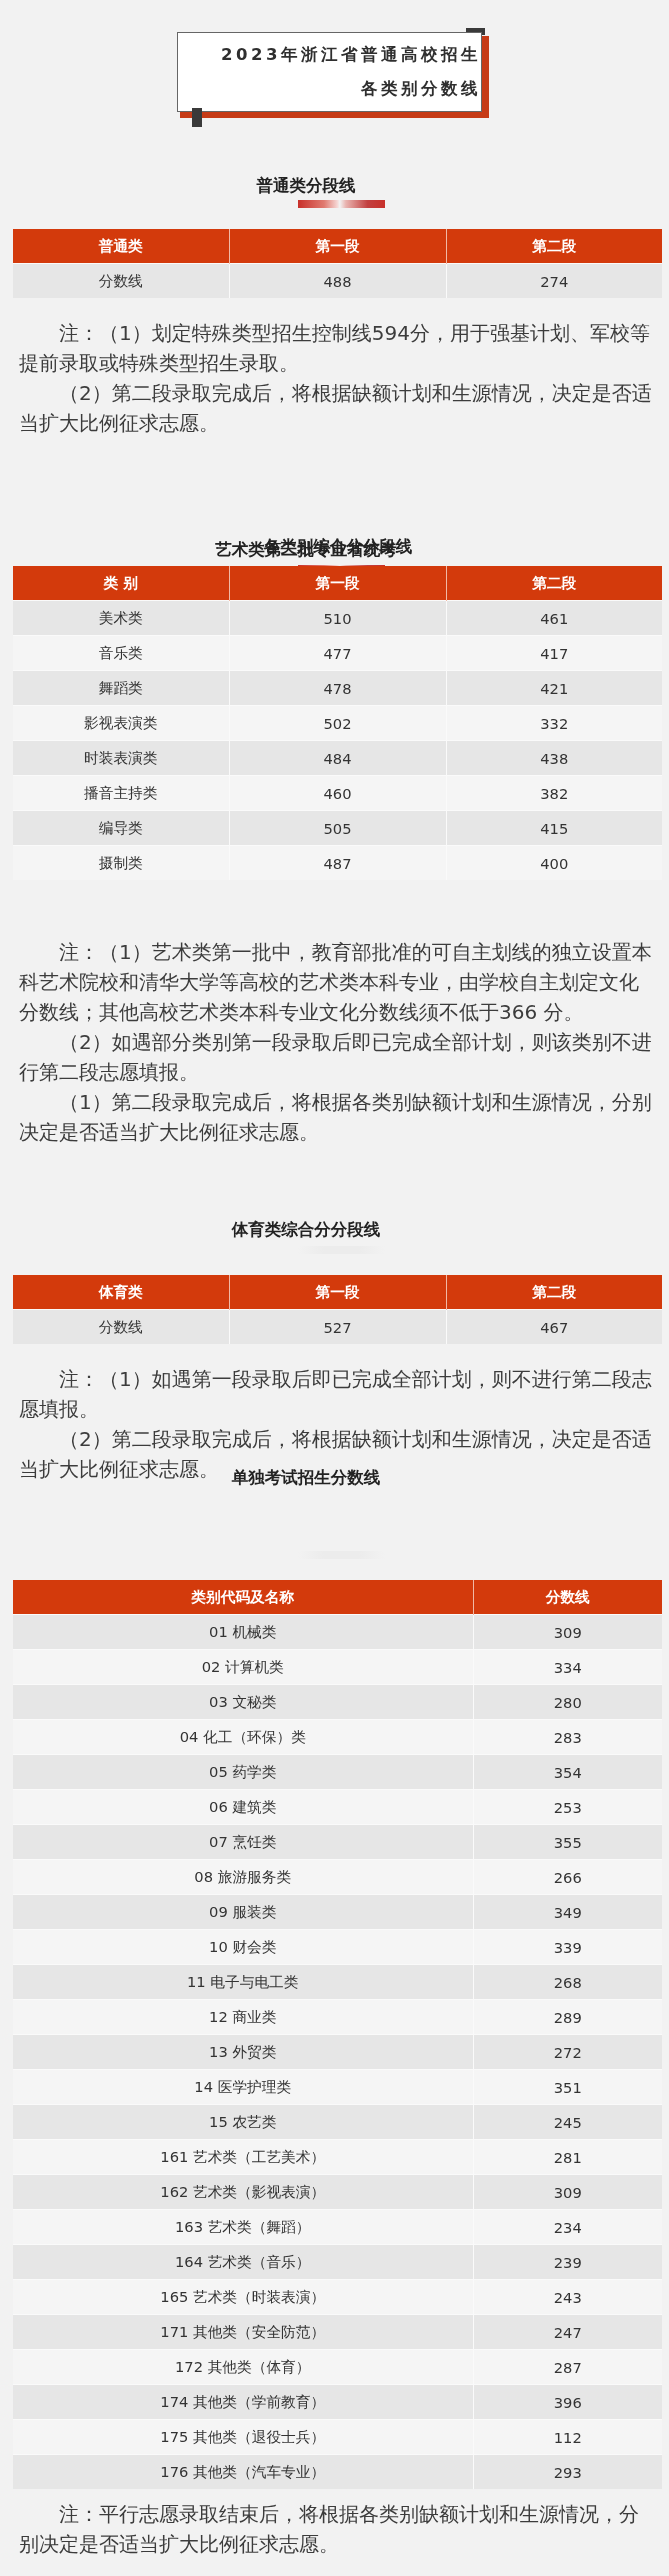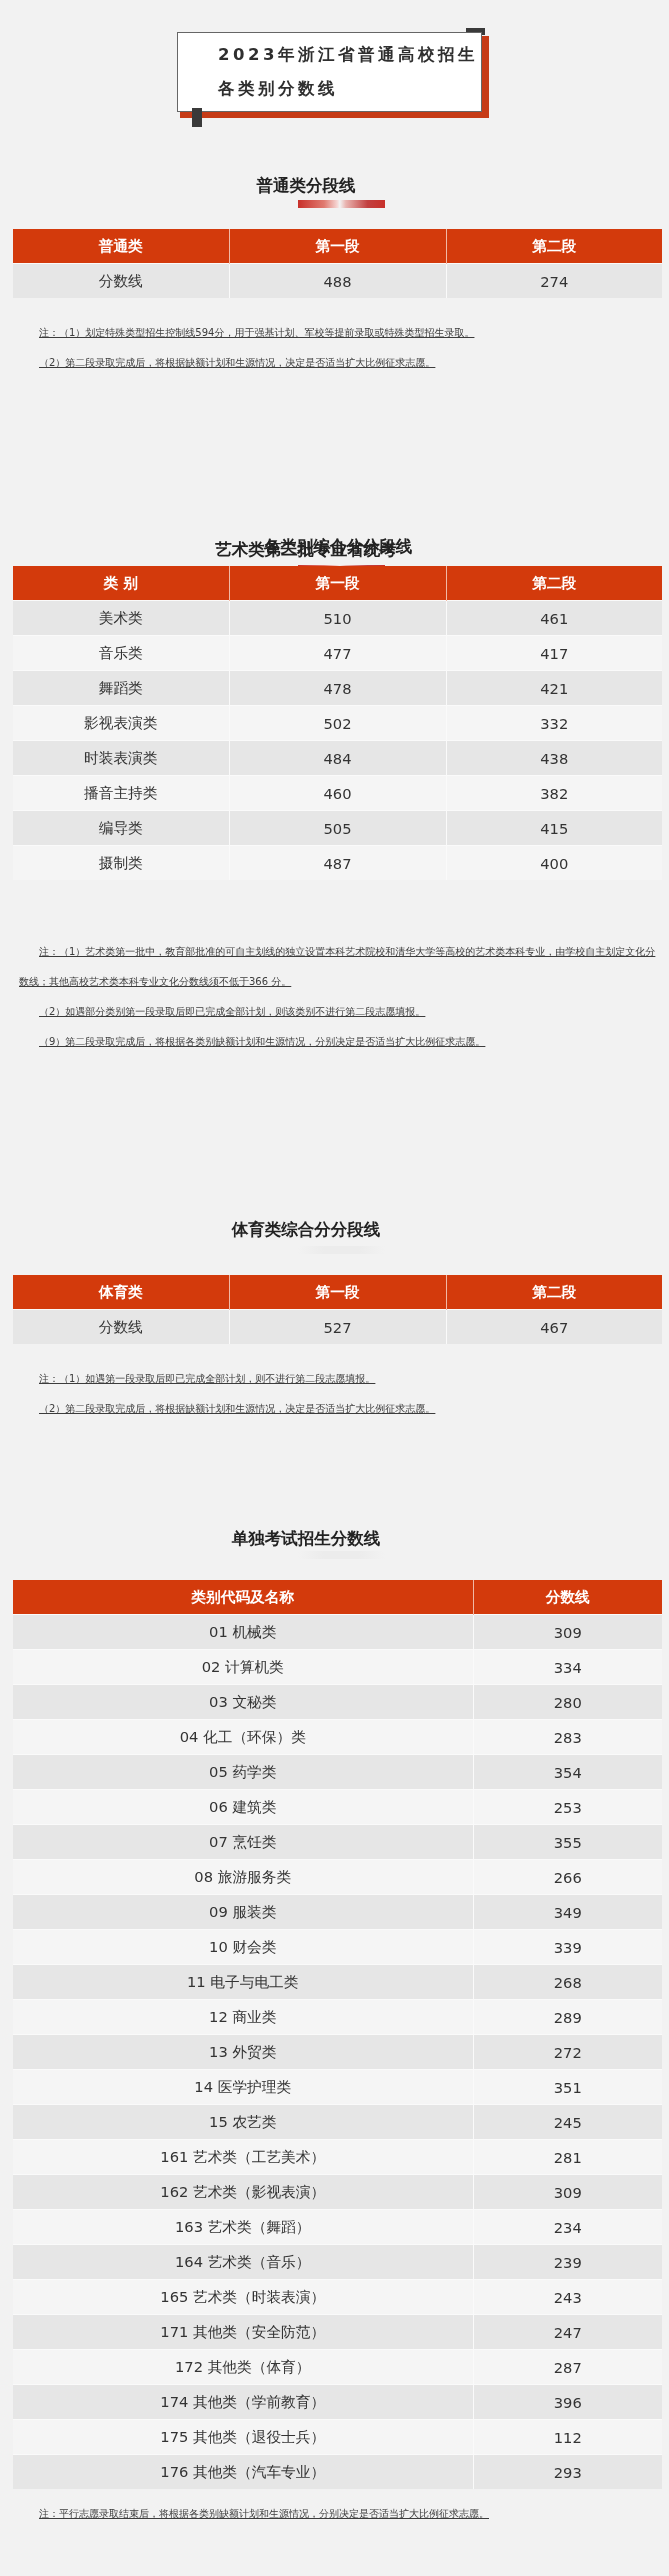"2023年浙江省普通高校招生" .title-box { align-items: flex-start -> flex-end; padding-left: 40px -> none }
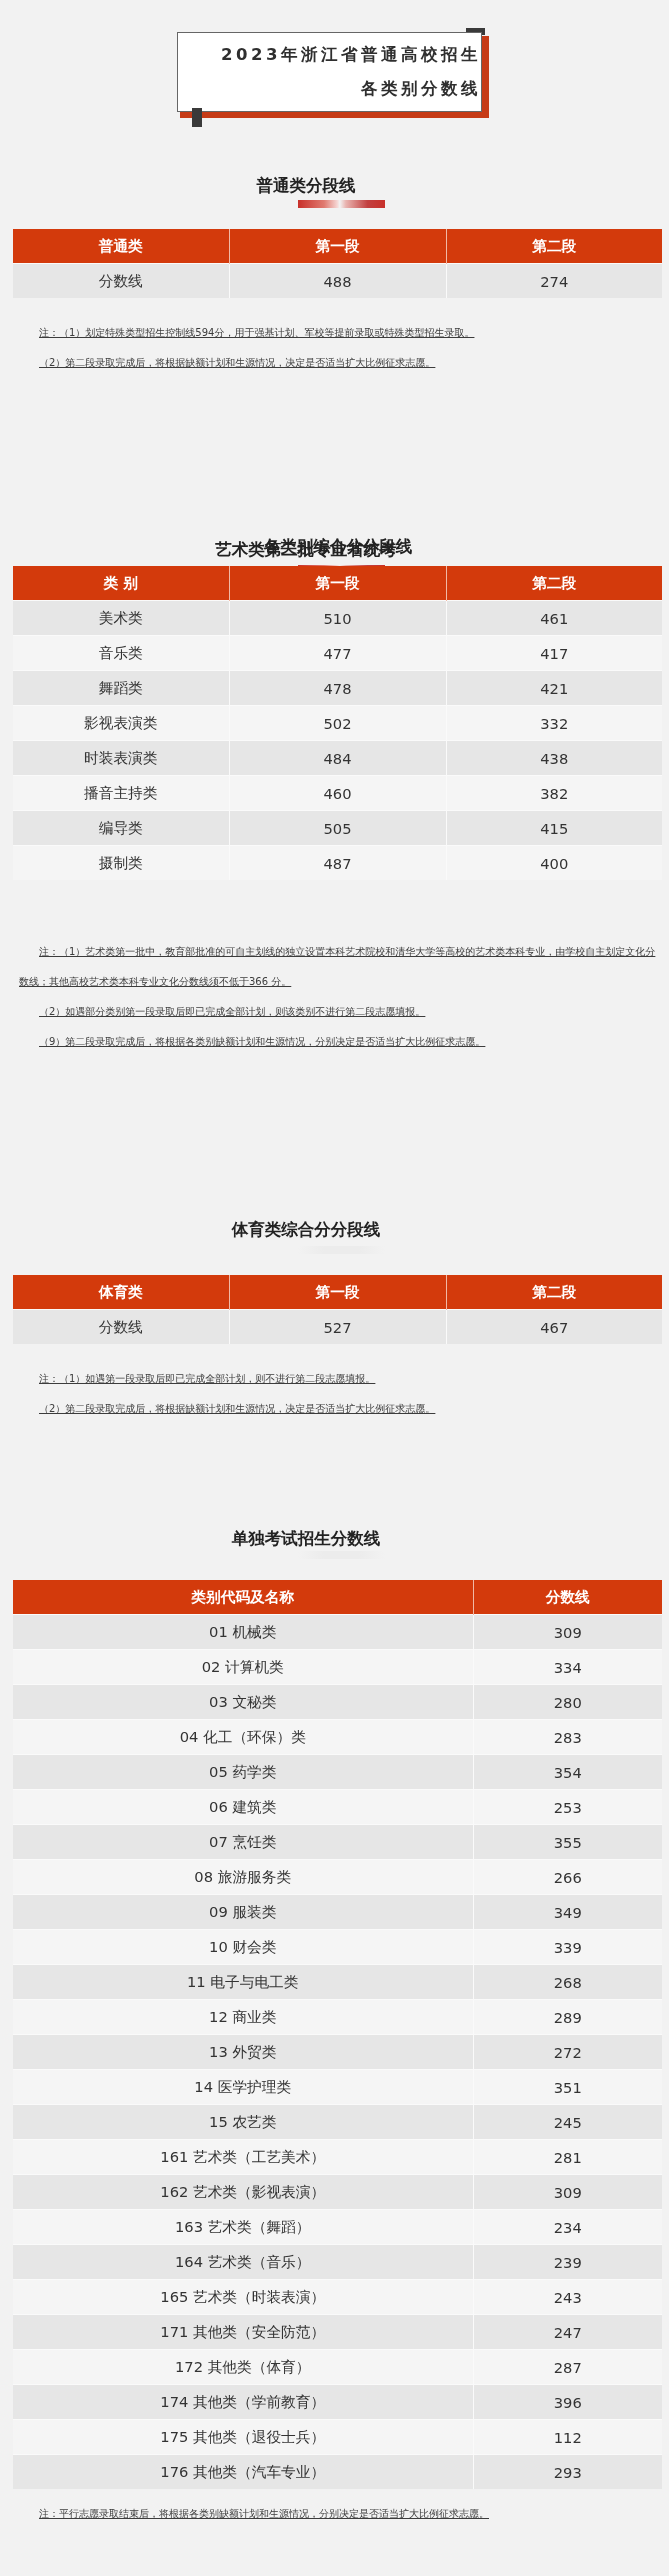"注：（1）划定特殊类型招生控制线594分，用于强基计划、军校等提前录取或特殊类型" .note { font-size: 10px -> 20px; text-decoration: underline -> none }
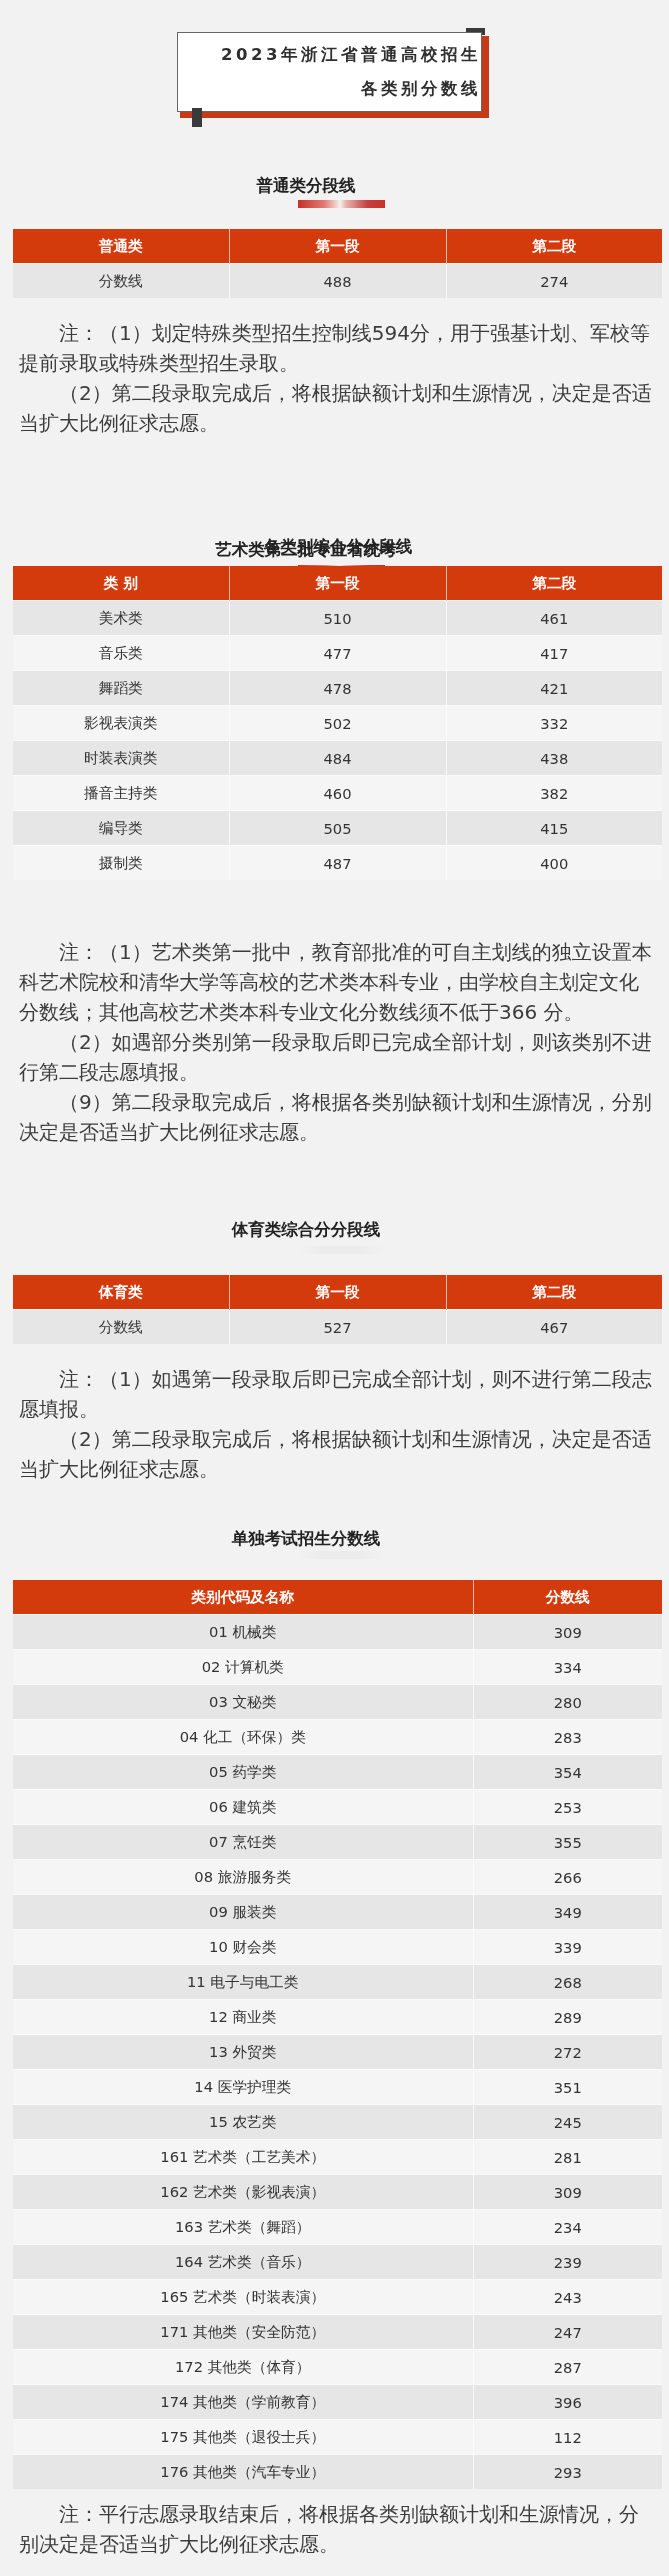"（9）第二段录取完成后，将根据各类别缺额计划和生源情况，分别决定是否适当扩大比例" p { text: 9 -> 1 }
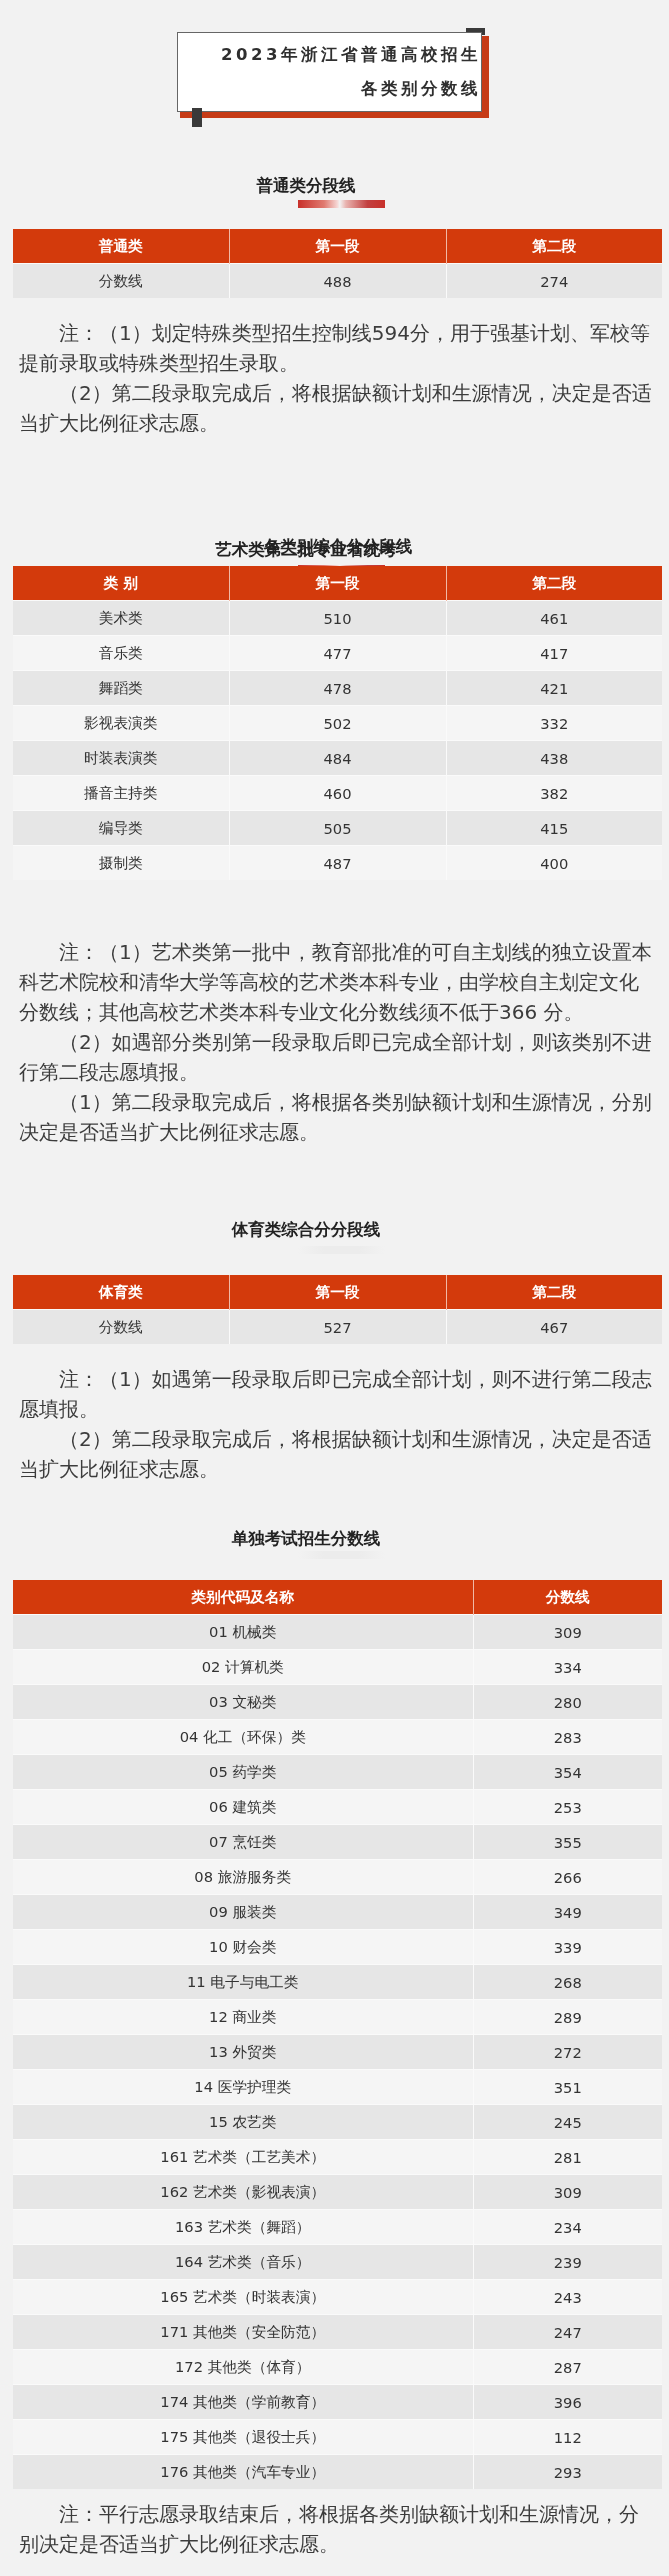"单独考试招生分数线" div.abs { top: 1524px -> 1463px }
